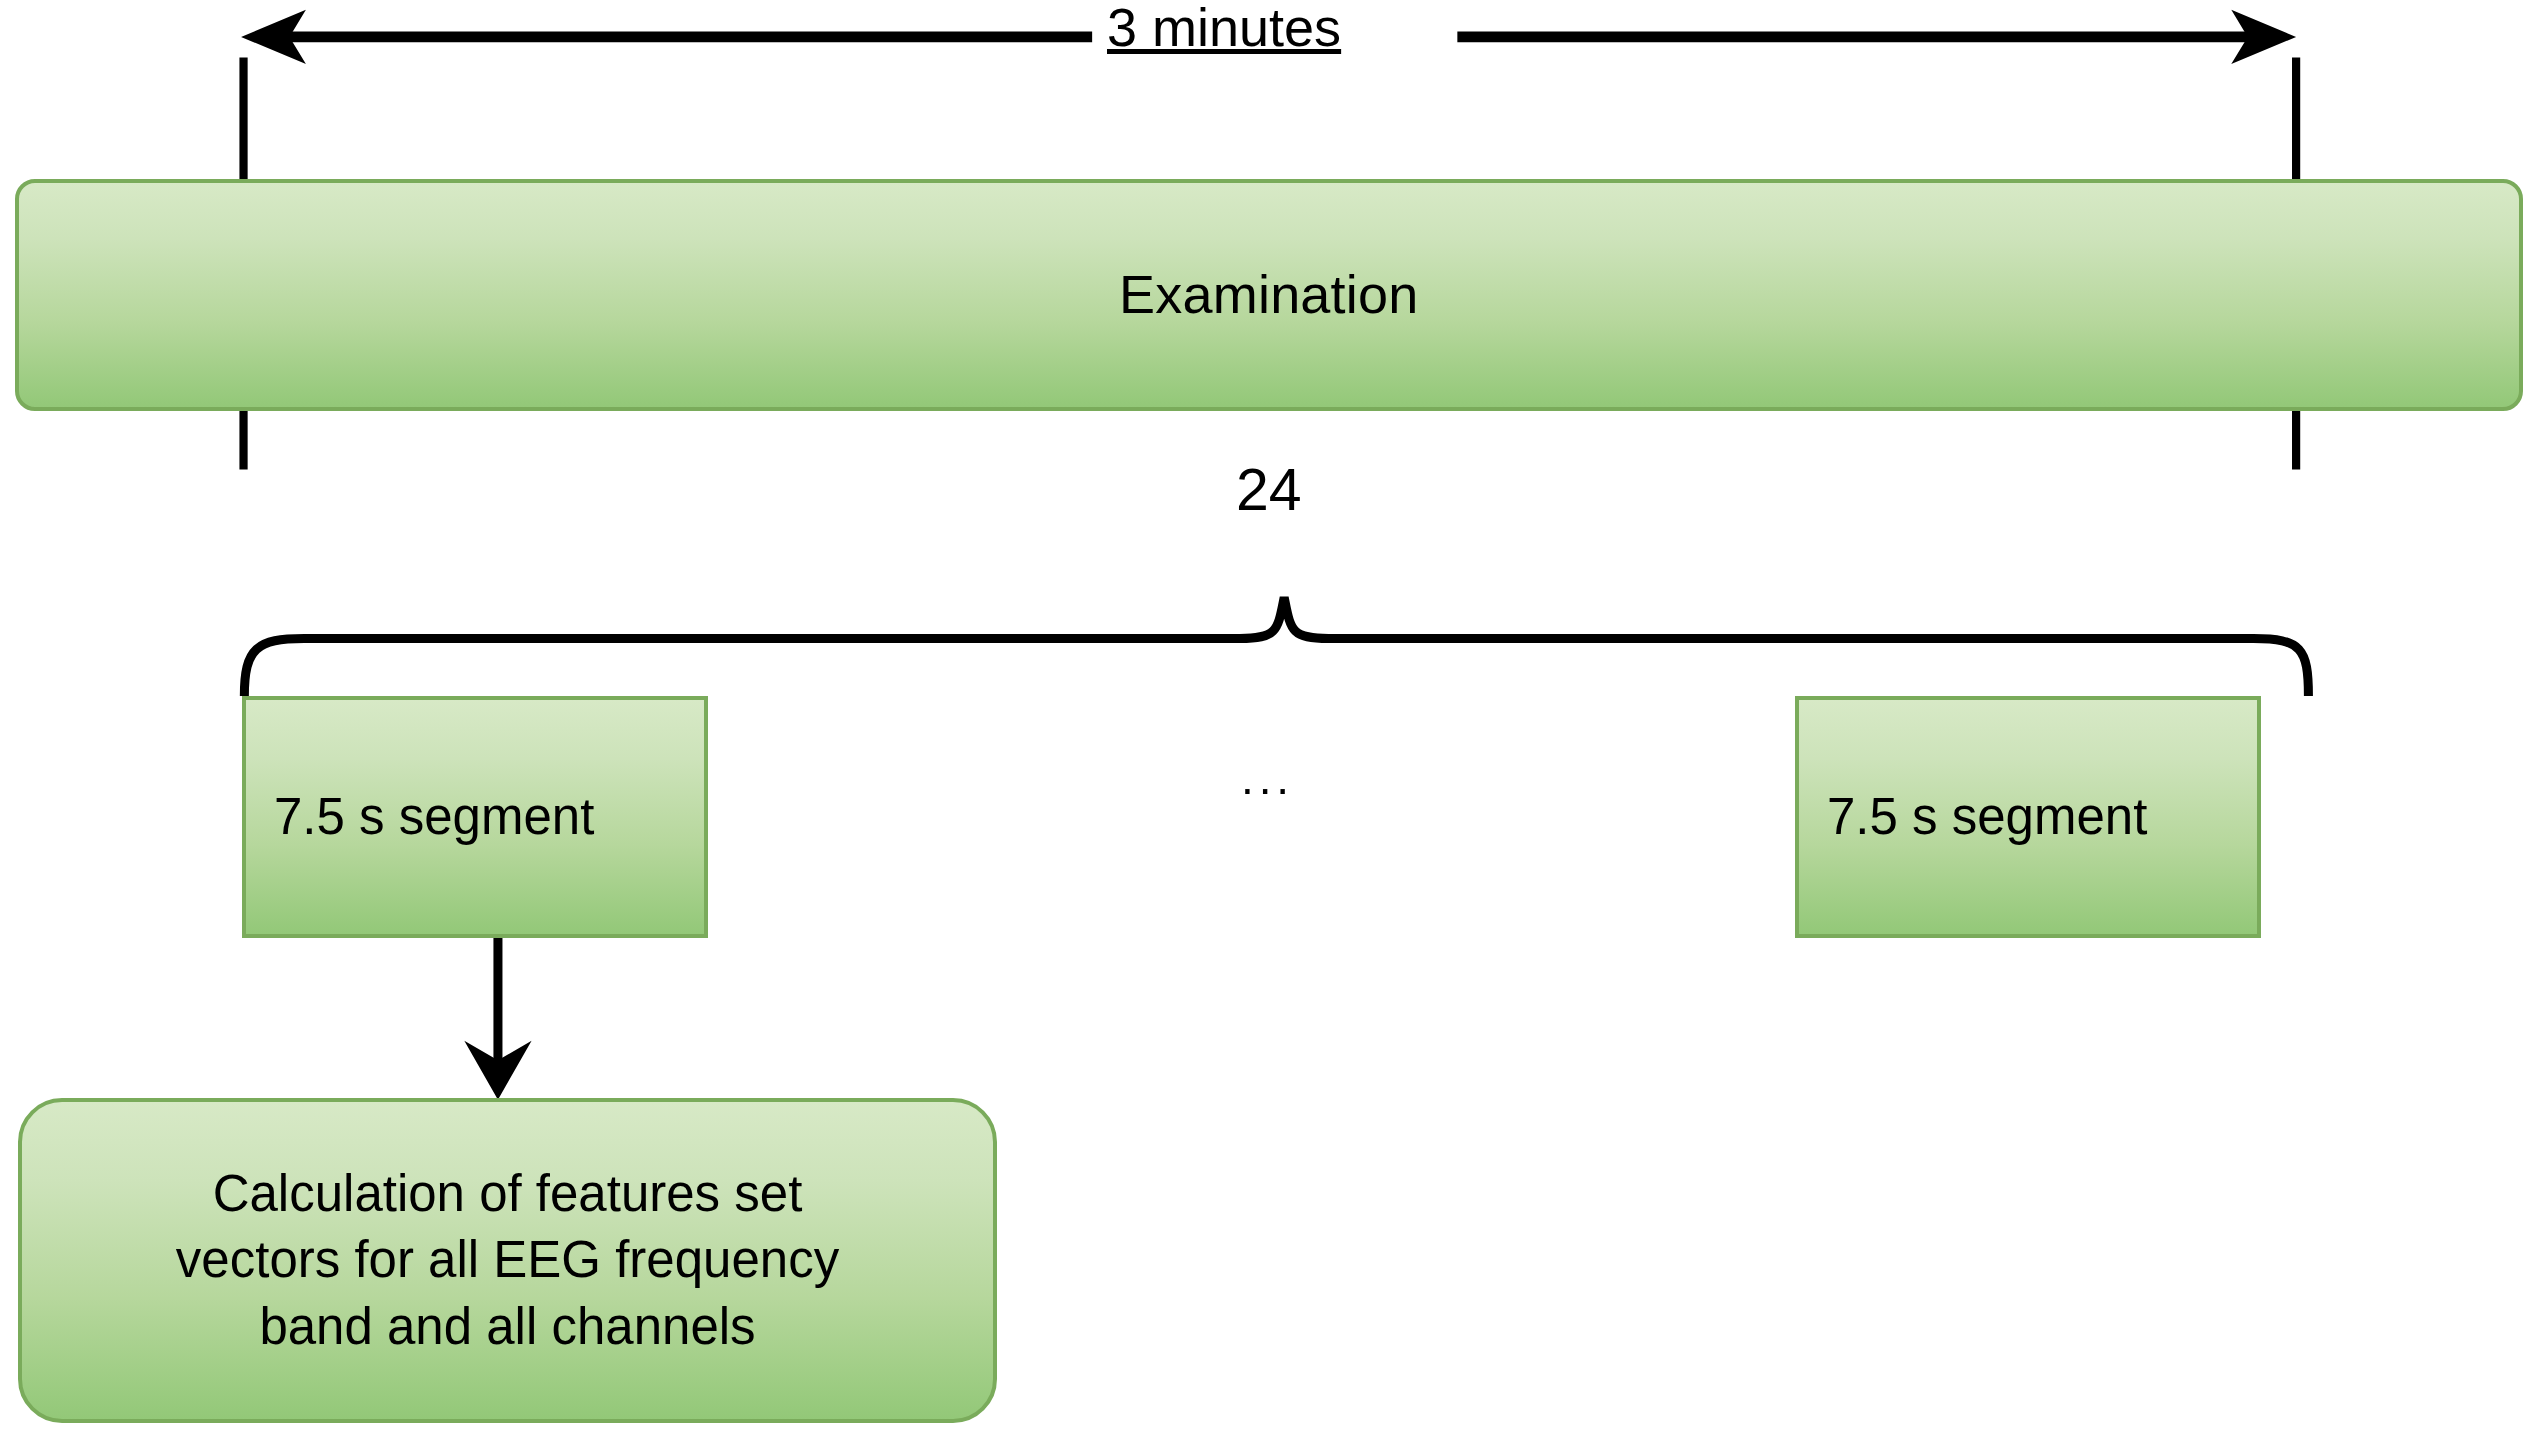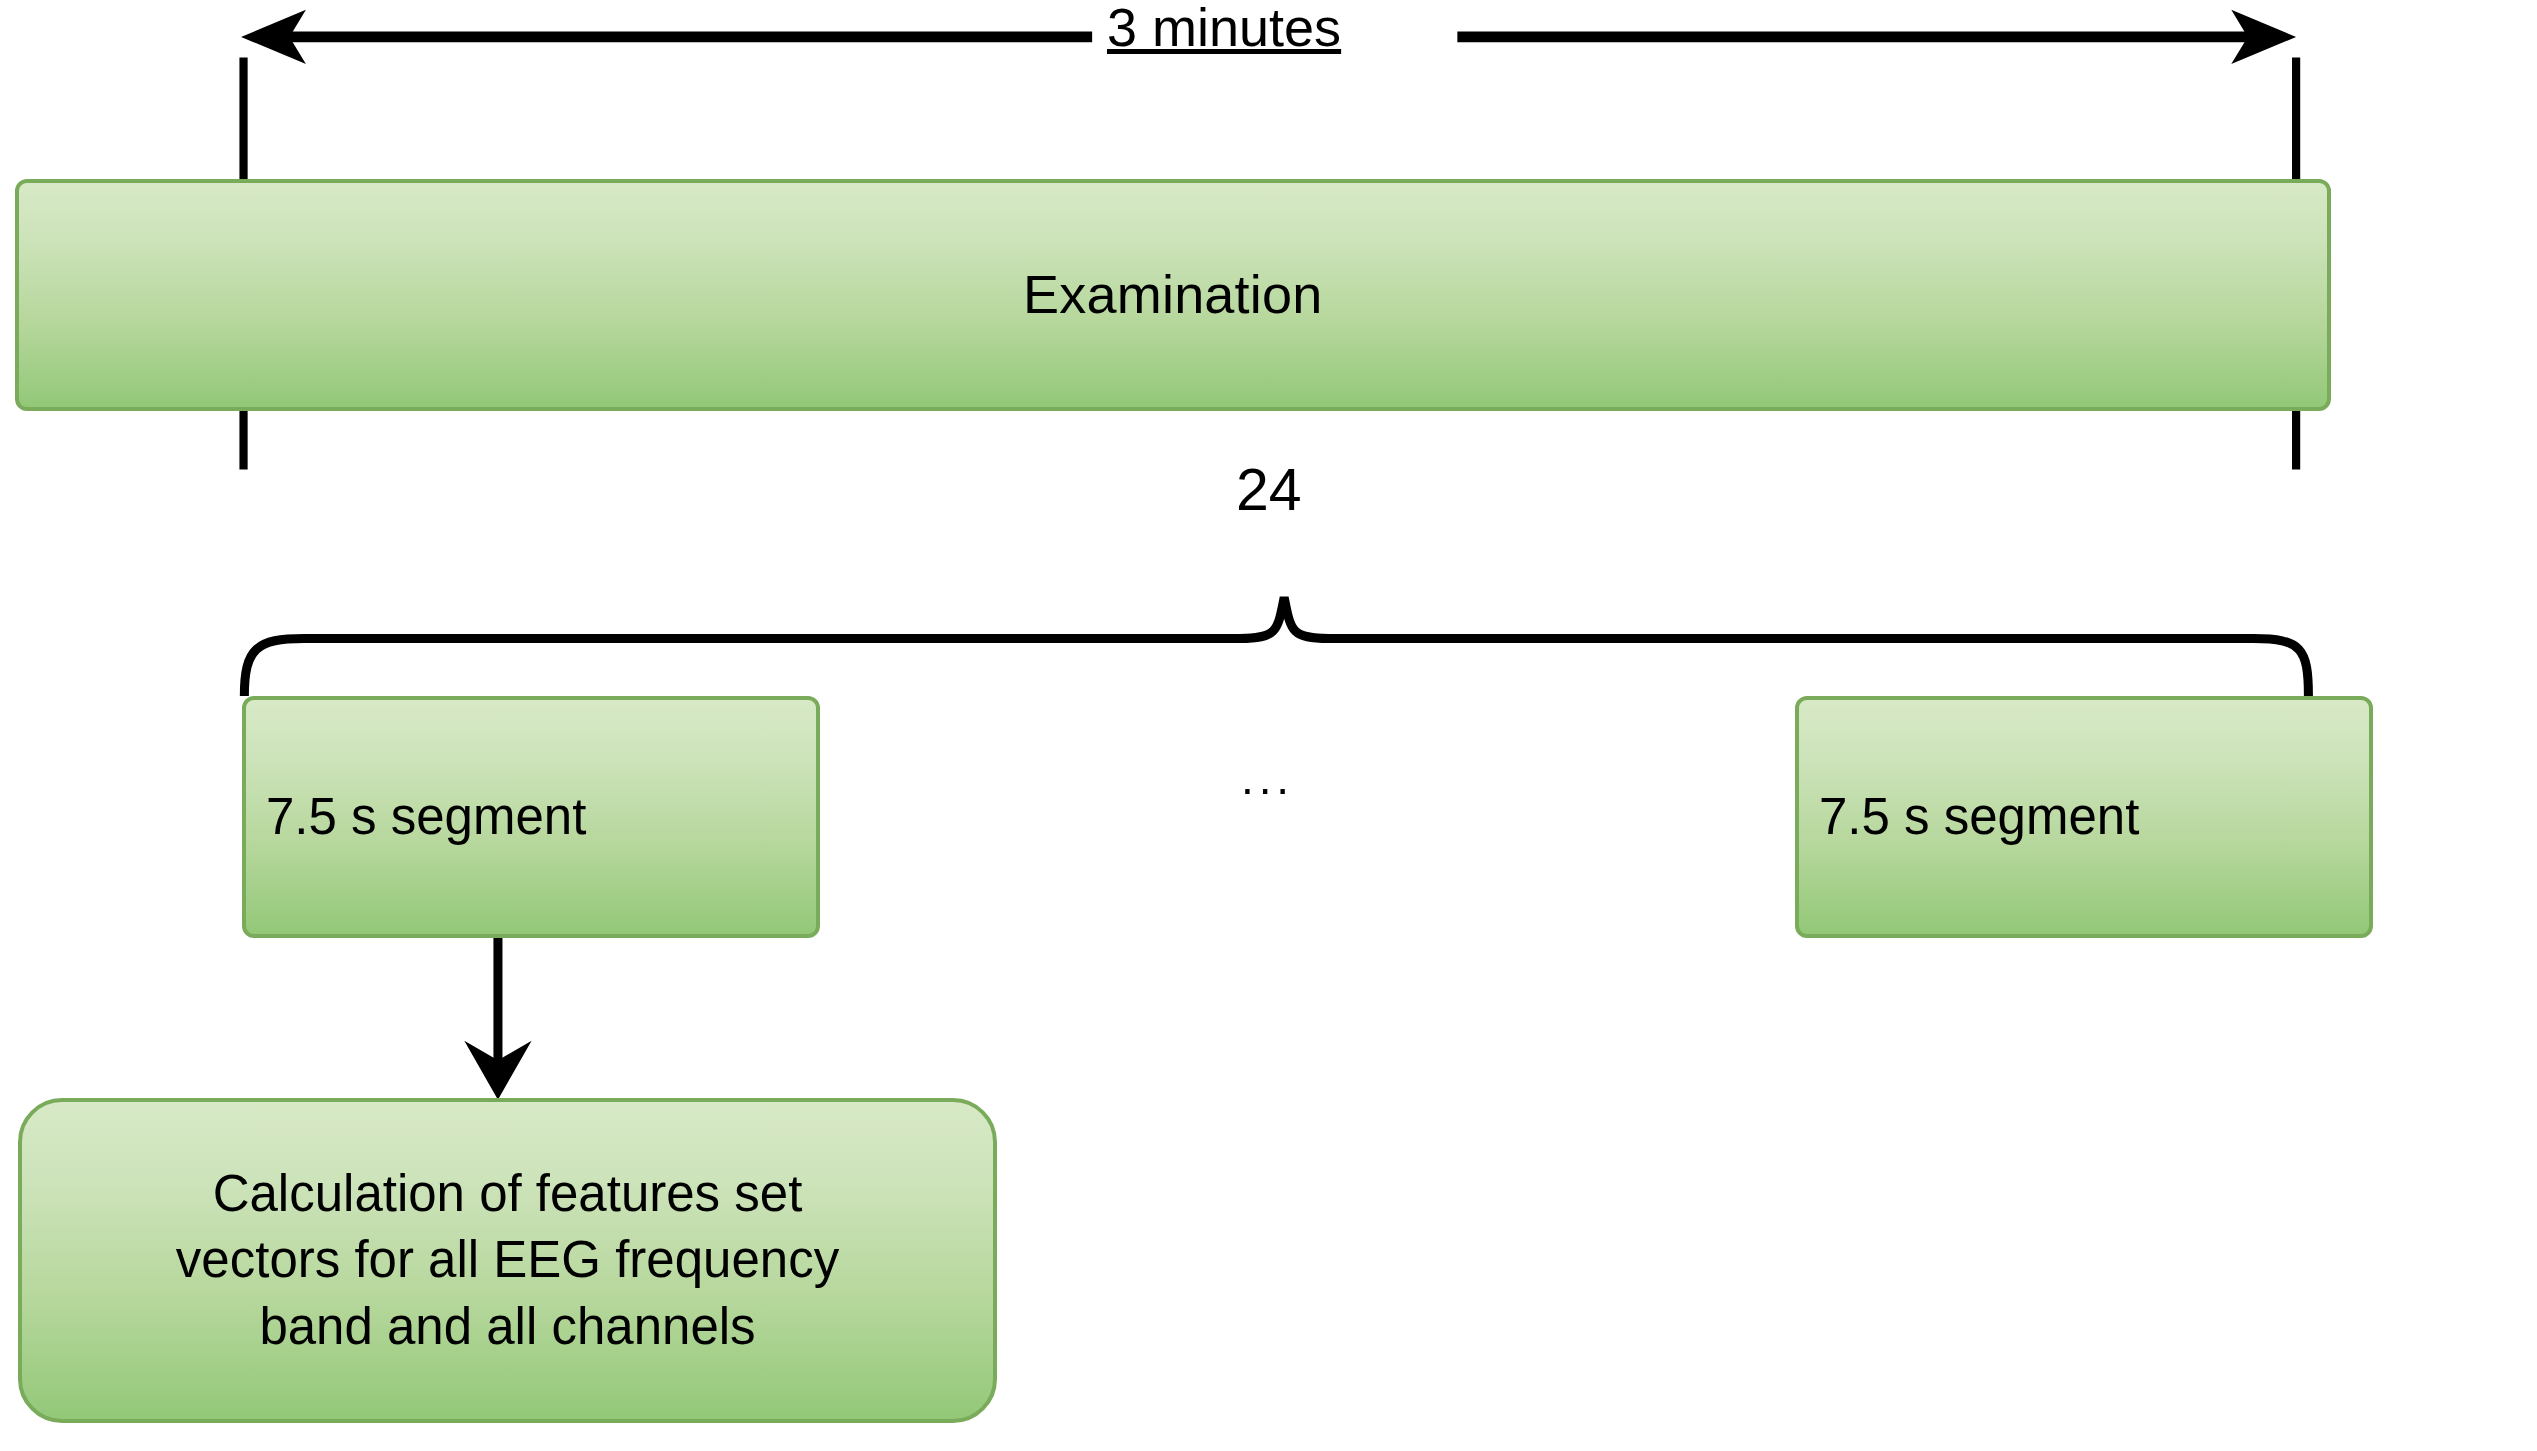"Examination" .examination-bar { border-radius: 12px -> 20px; width: 2316px -> 2508px }
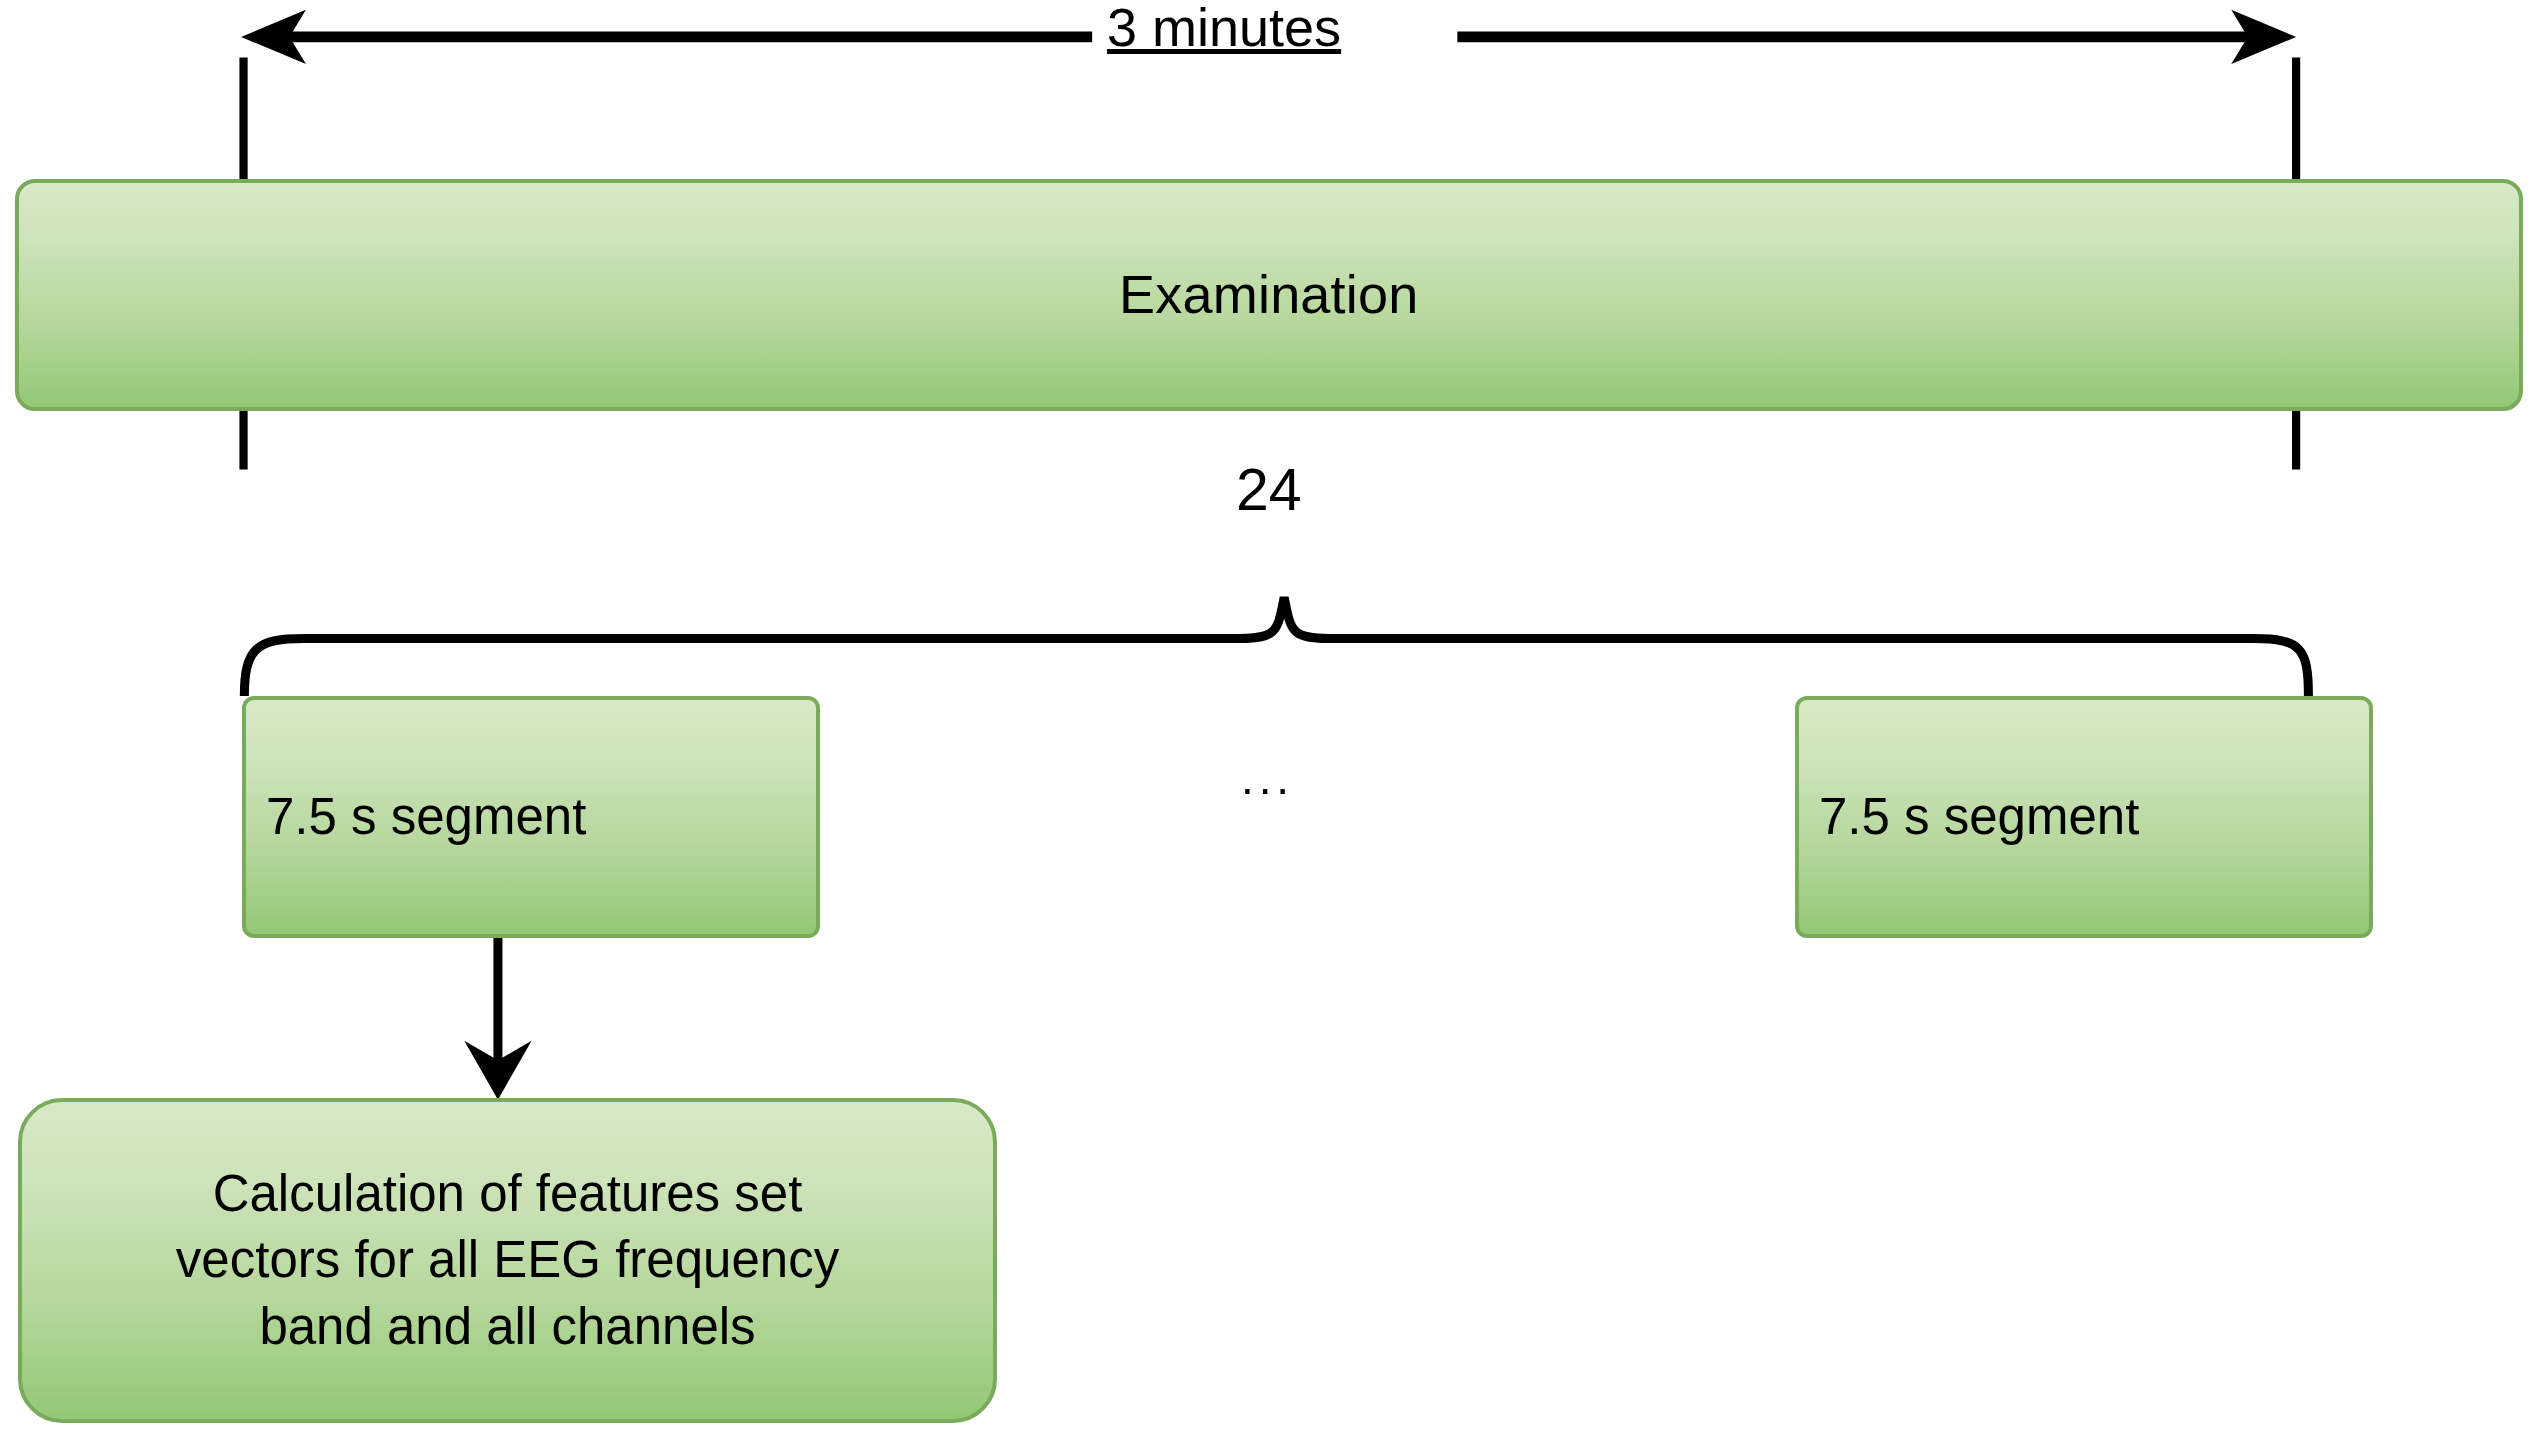"7.5 s segment" .segment-box { border-radius: 12px -> 0; padding-left: 20px -> 28px; width: 578px -> 466px }
